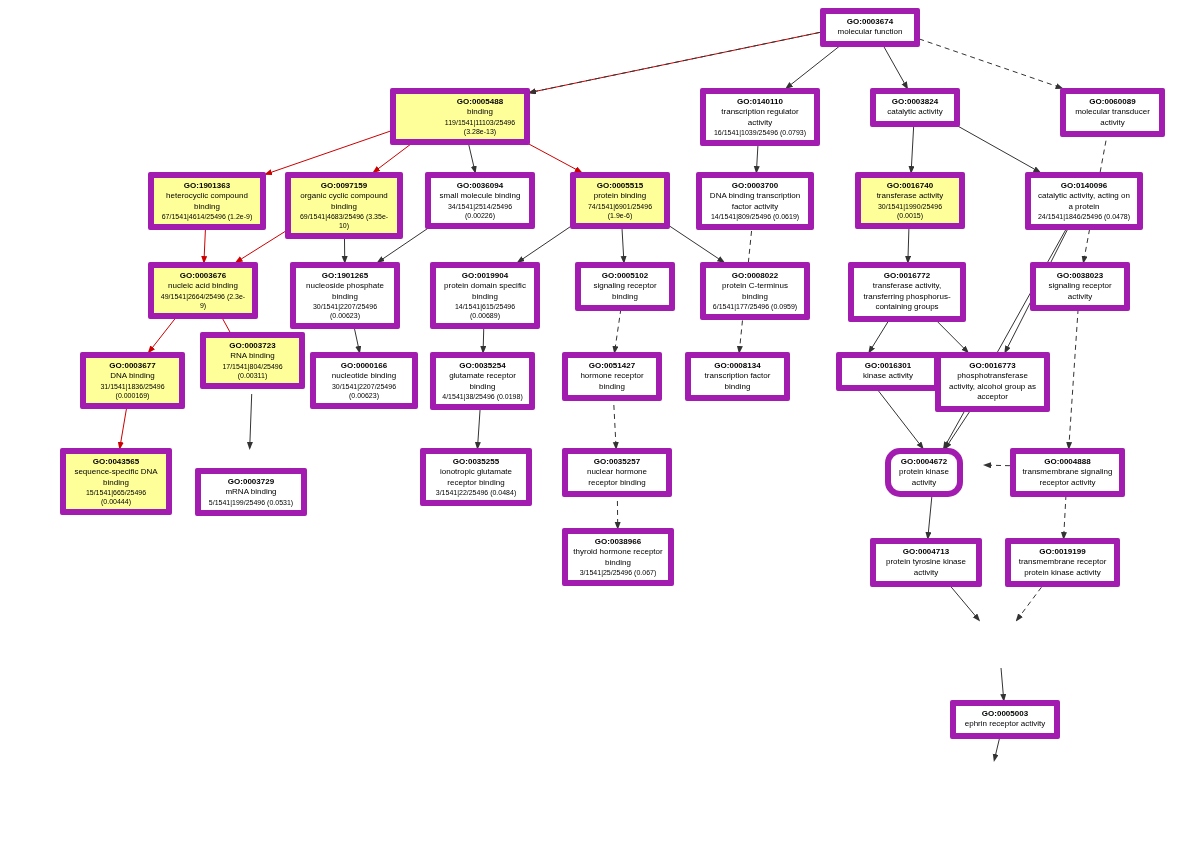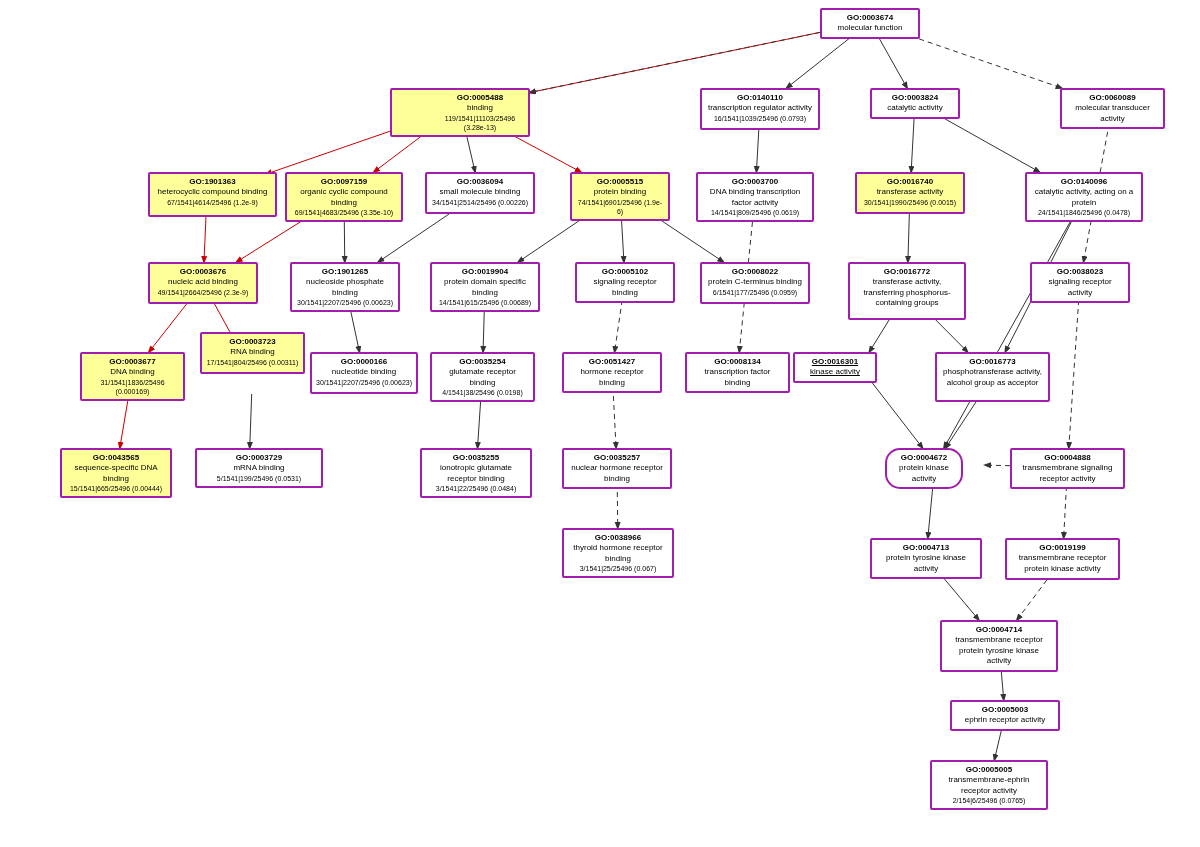"GO:0003674" .node { border: 2px solid #a21caf -> 6px solid #a21caf }
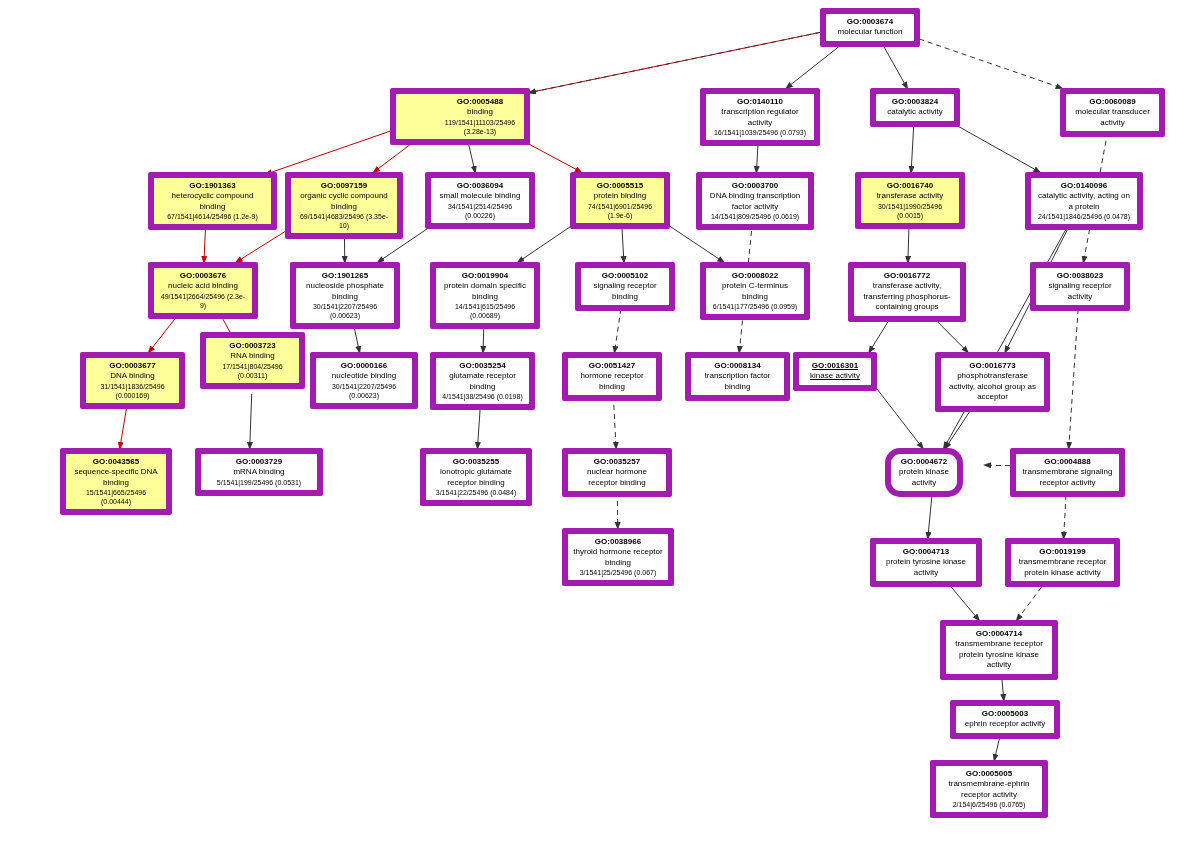"GO:1901363" div.node { width: 129px -> 118px }
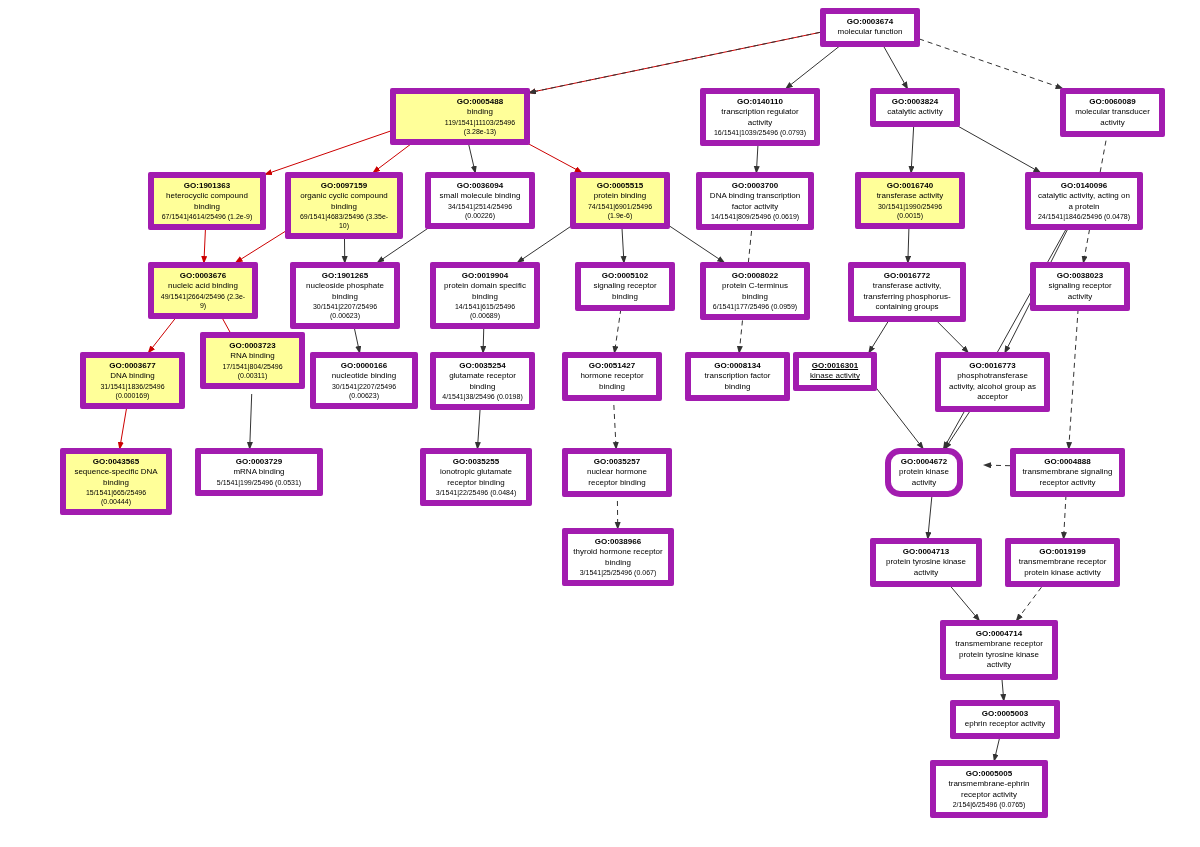"GO:0016301" div.node { left: 793px -> 836px; text-decoration: underline -> none; width: 84px -> 104px }
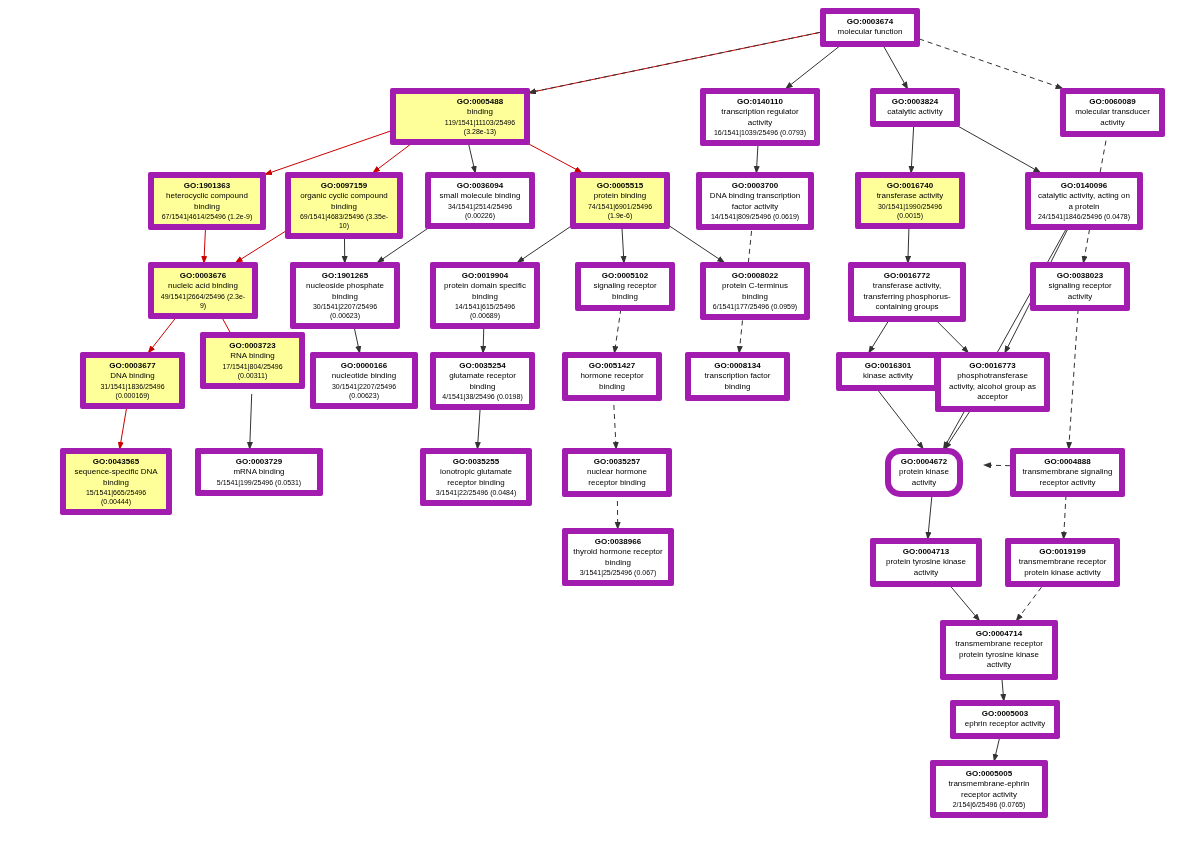"GO:0003729" div.node { top: 448px -> 468px; width: 128px -> 112px }
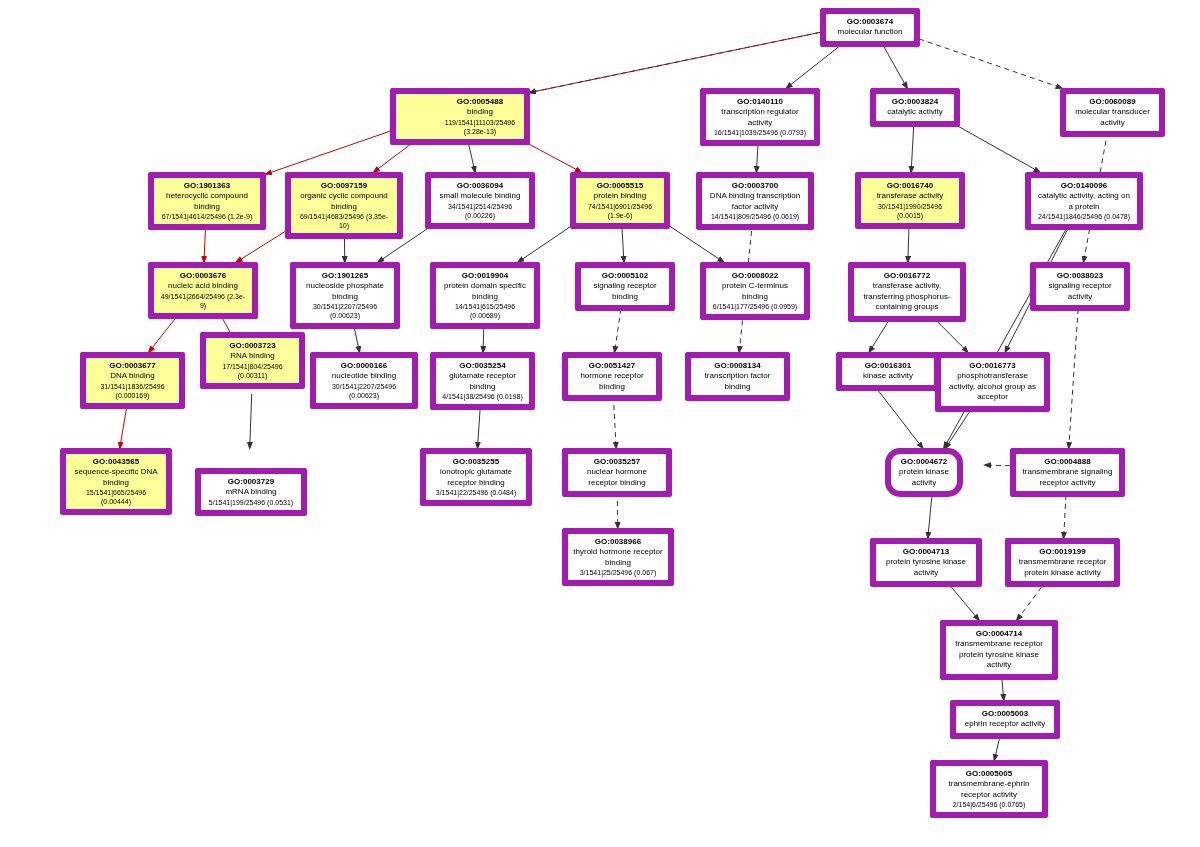"GO:0004714" div.node { html: <div> <span>GO:0004714</span> <span>transmembrane receptor protein tyrosine kinase activity</span> </div> -> none }
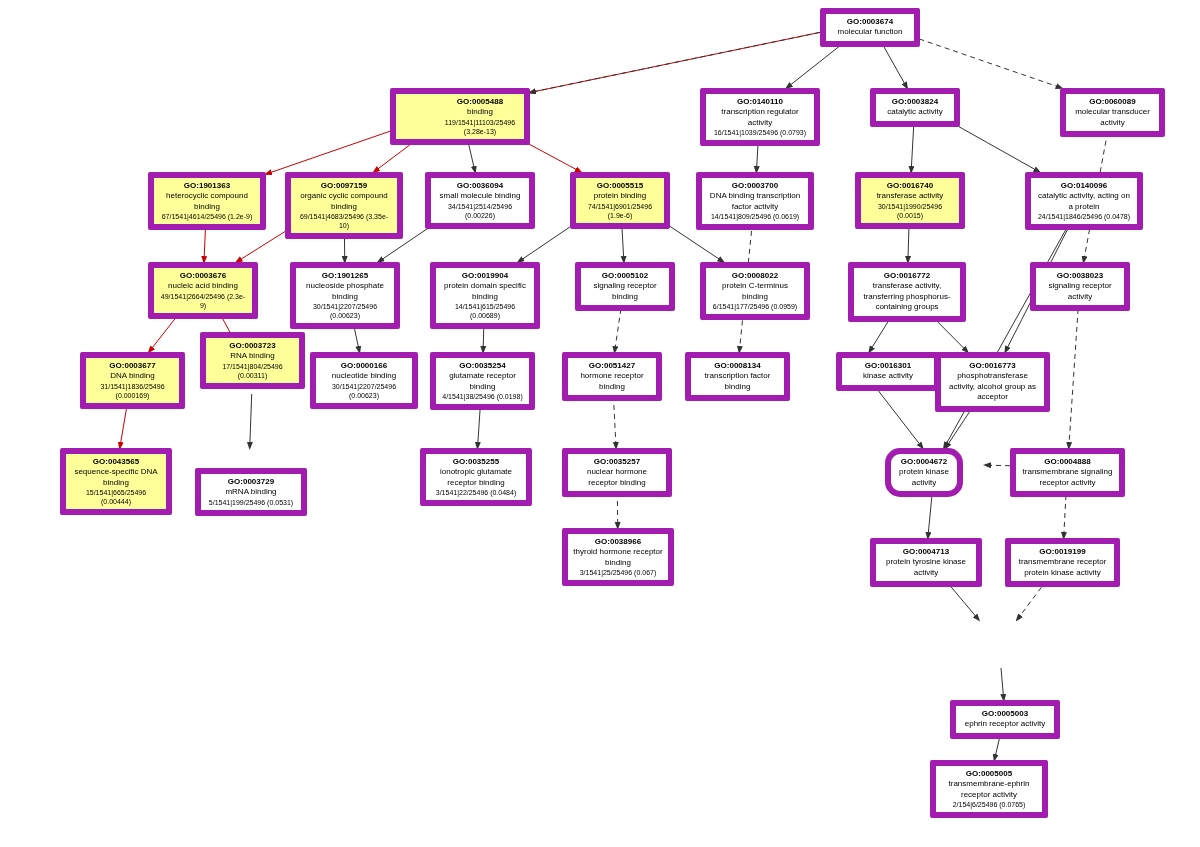"GO:0005005" div.node { html: <div> <span>GO:0005005</span> <span>transmembrane-ephrin receptor activity</span> <span>2/154|6/25496 (0.0765)</span> </div> -> none }
